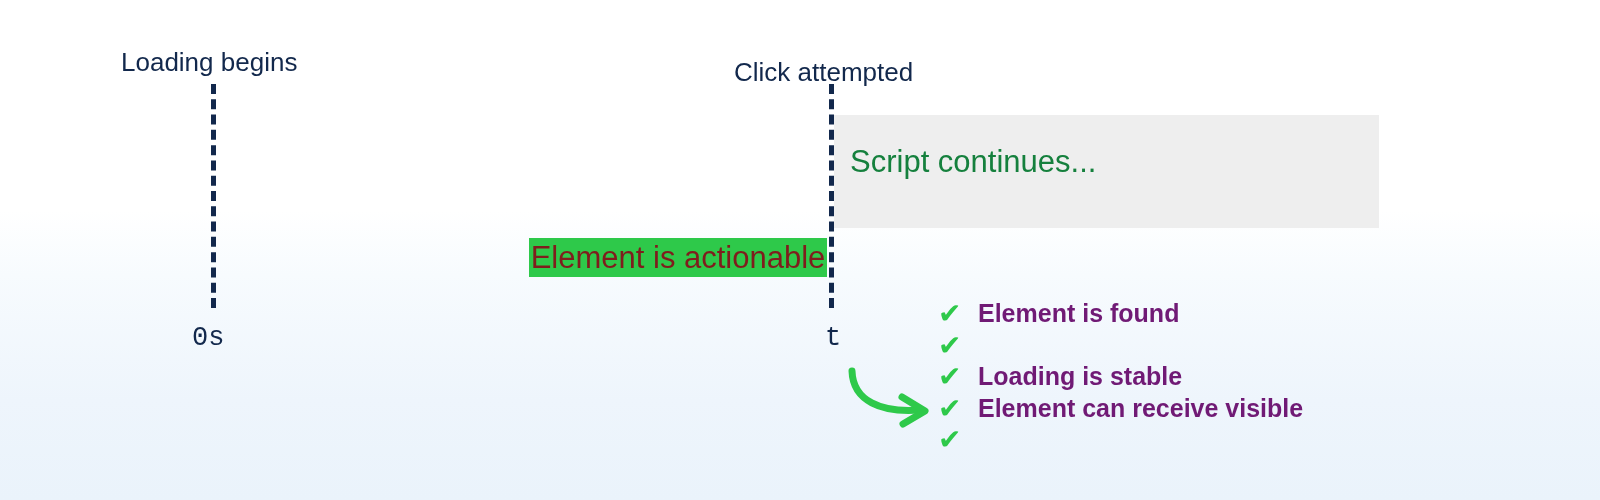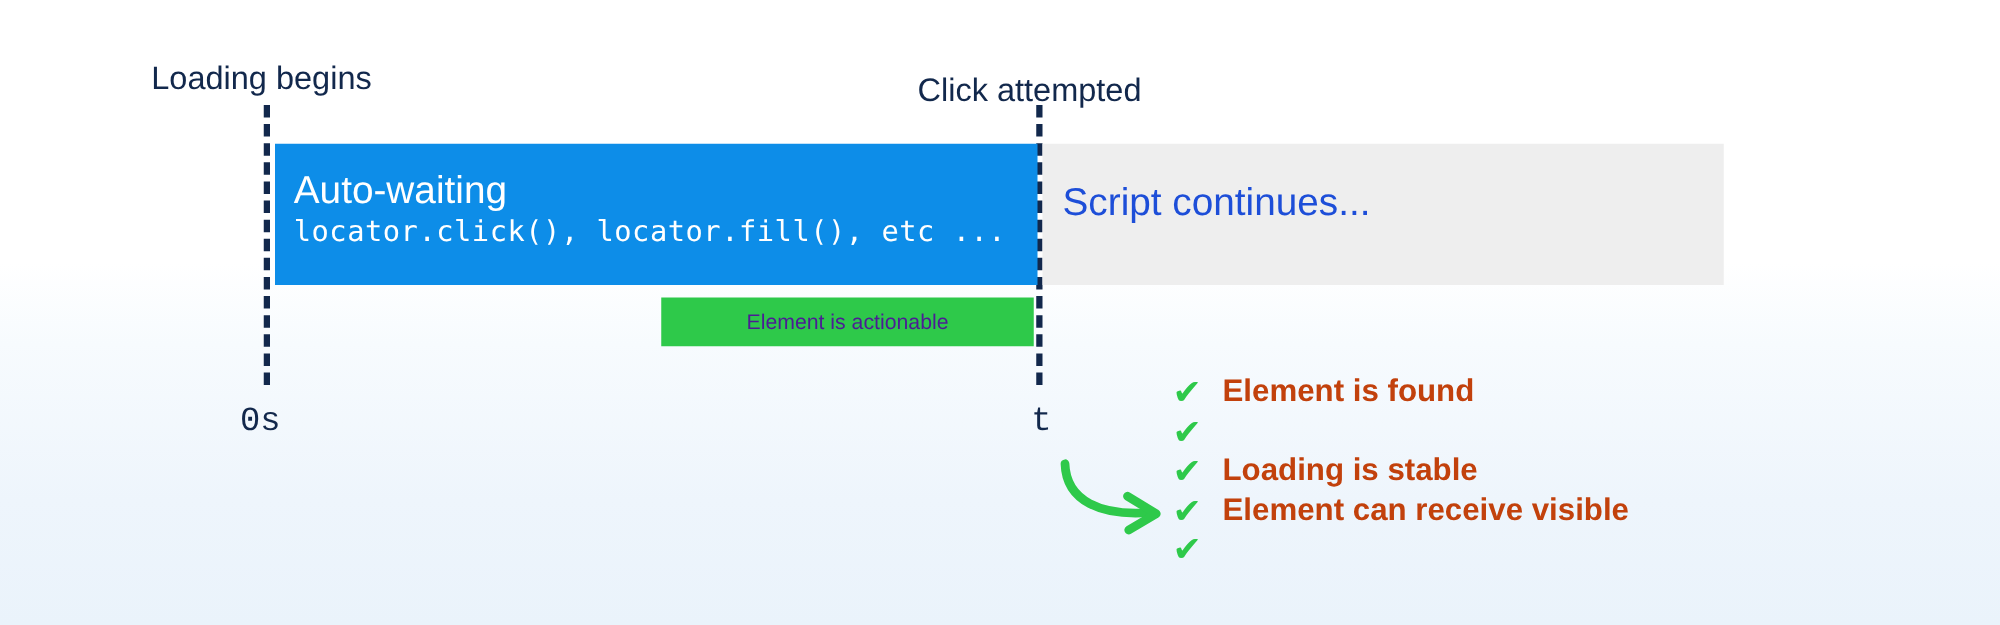"Auto-waiting" div.bar { html: <div> <div>Auto-waiting</div> <div>locator.click(), locator.fill(), etc ...</div> </div> -> none }
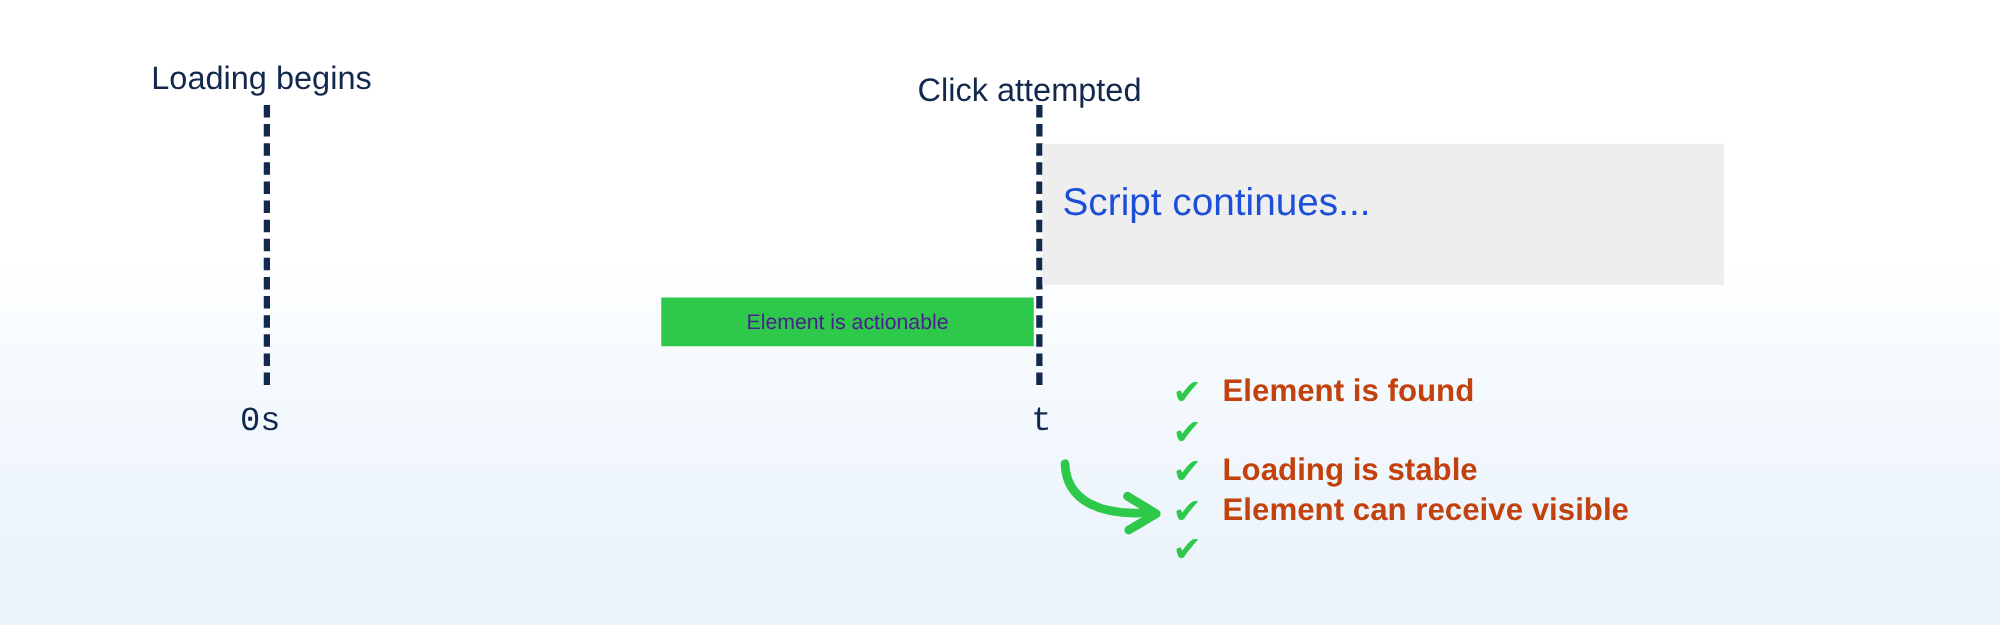"Script continues..." .bar-title-dark { color: #1d4ed8 -> #15803d }
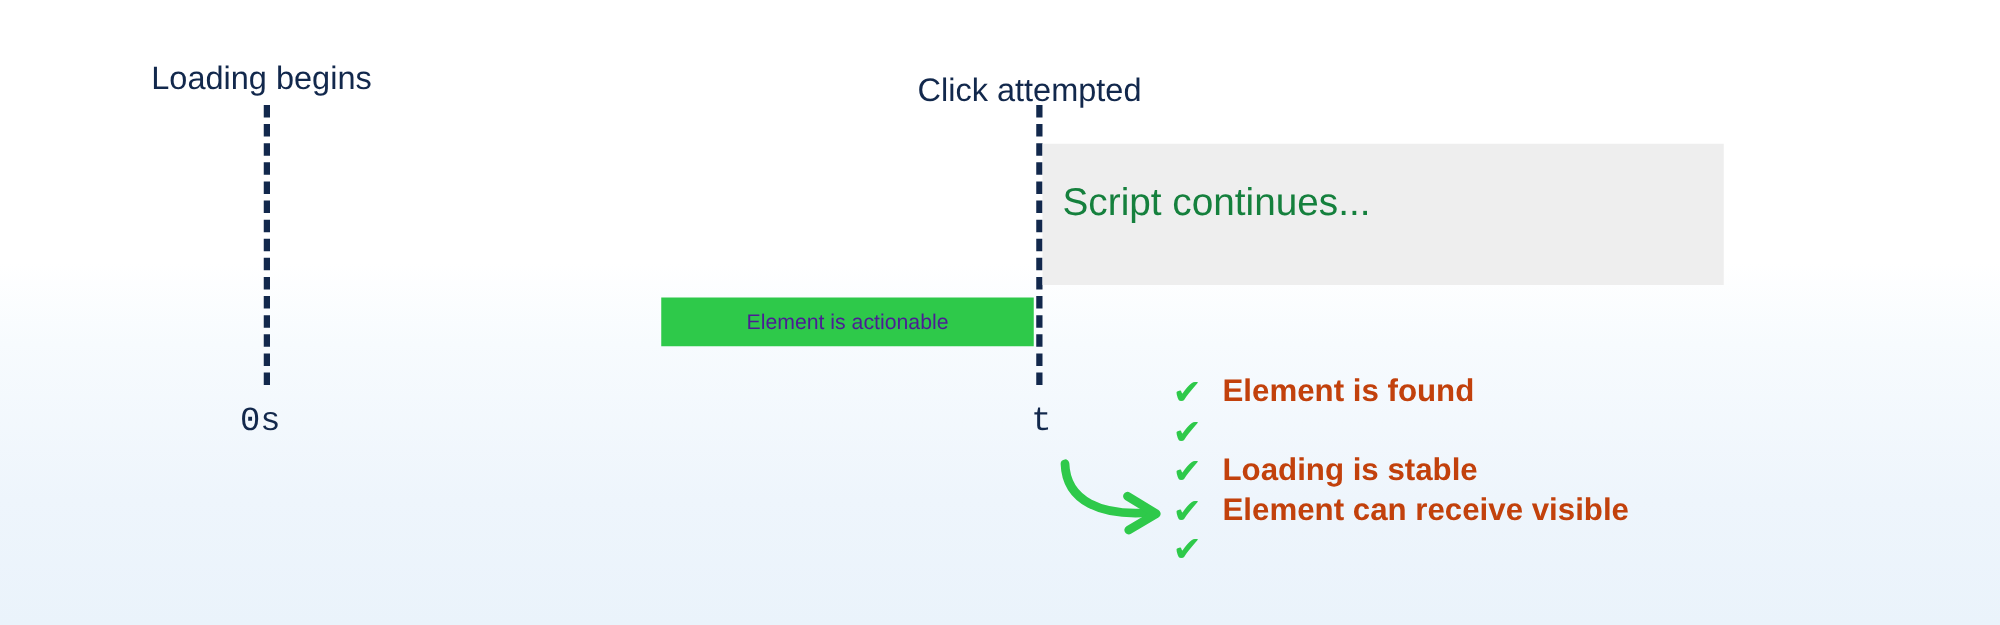"Element is actionable" #badge-actionable { color: #4c1d95 -> #7f1d1d; font-size: 17px -> 31px }
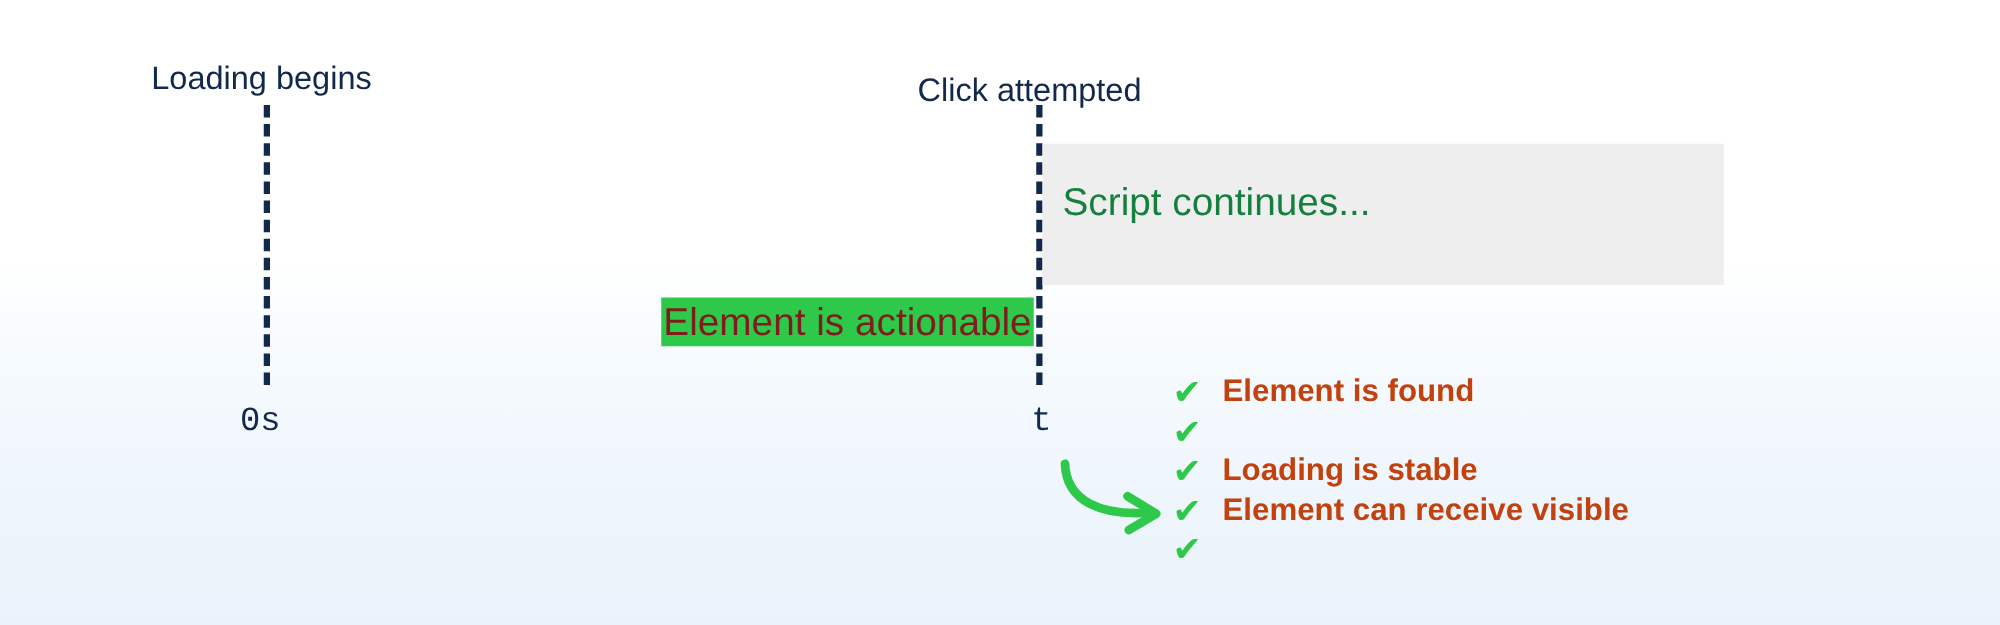"Element is found" .check-text { color: #c2410c -> #701a75 }
